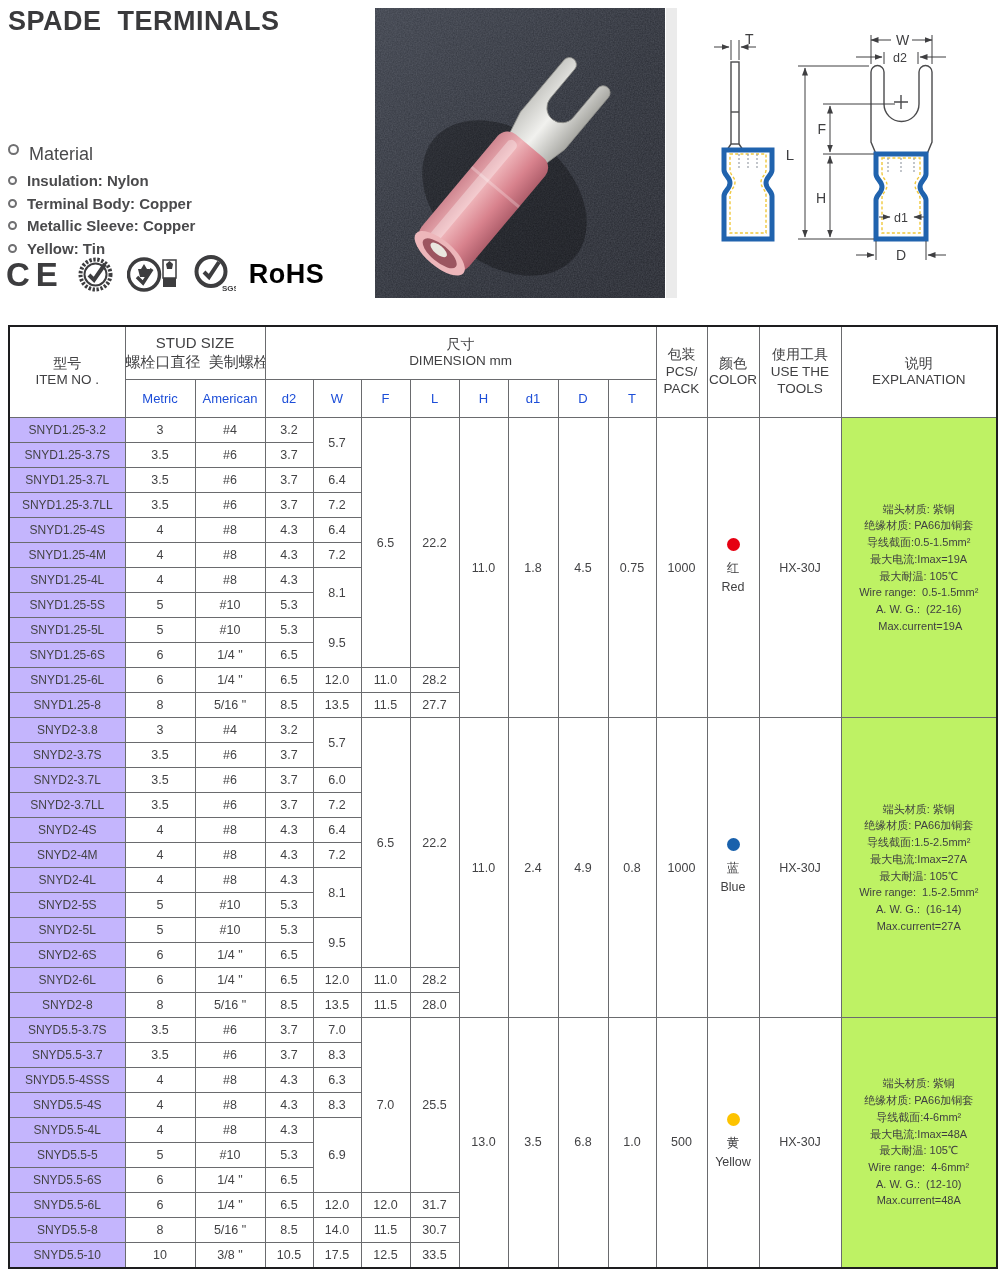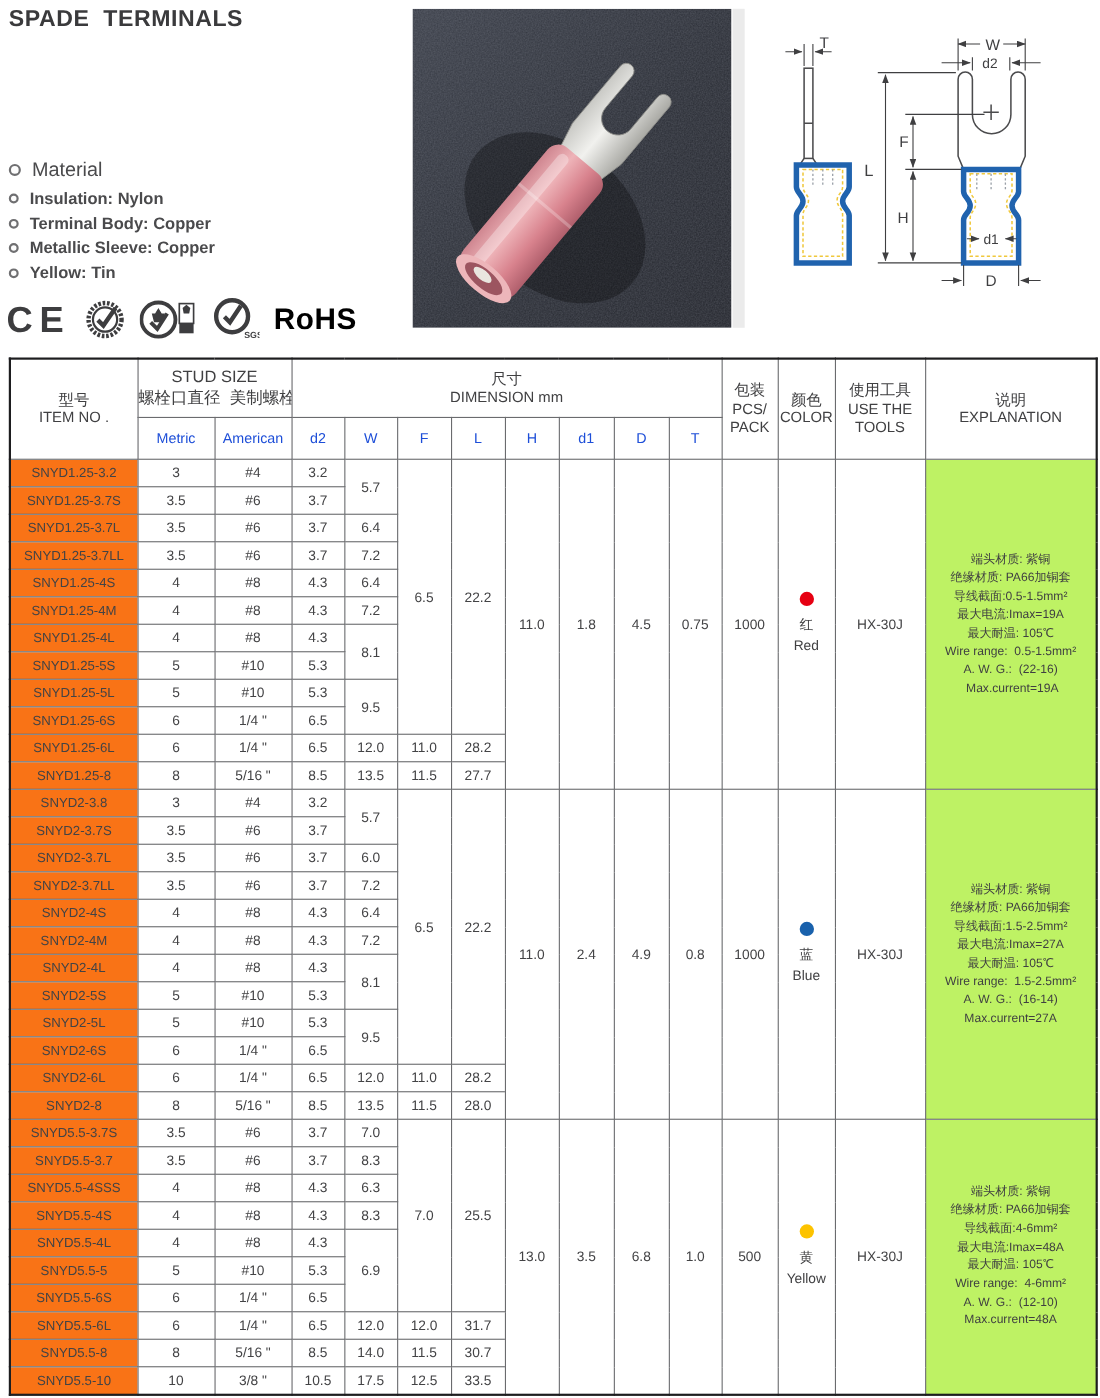"SPADE TERMINALS" .page-title { font-size: 21px -> 27px }
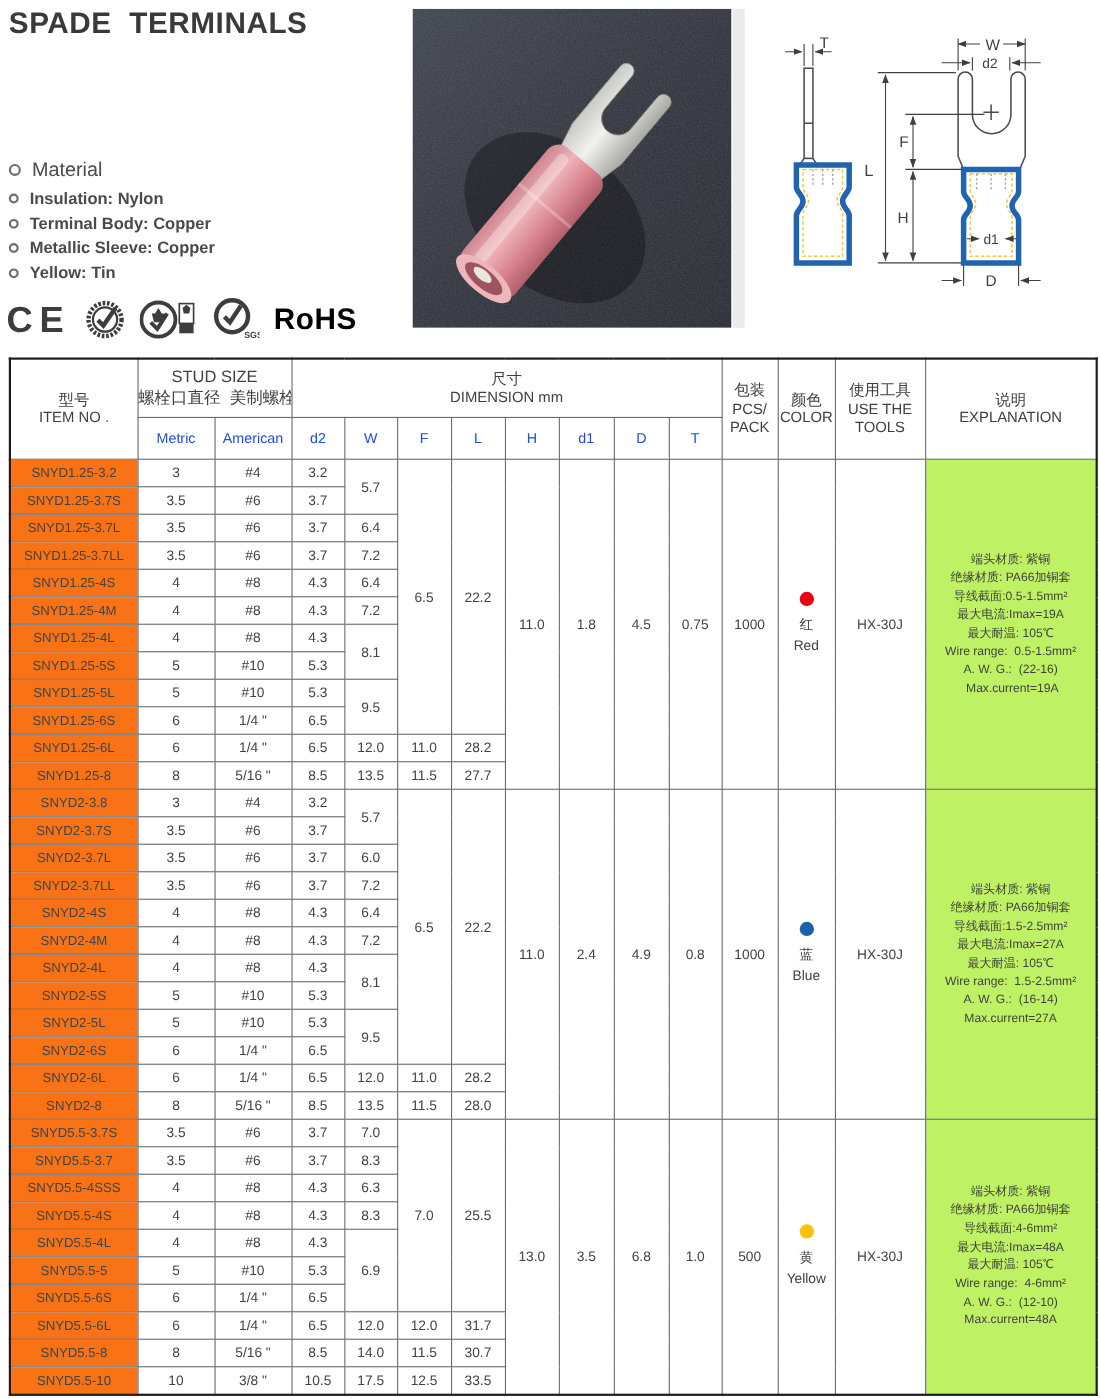"Material" .mat-head { align-items: center -> flex-start }
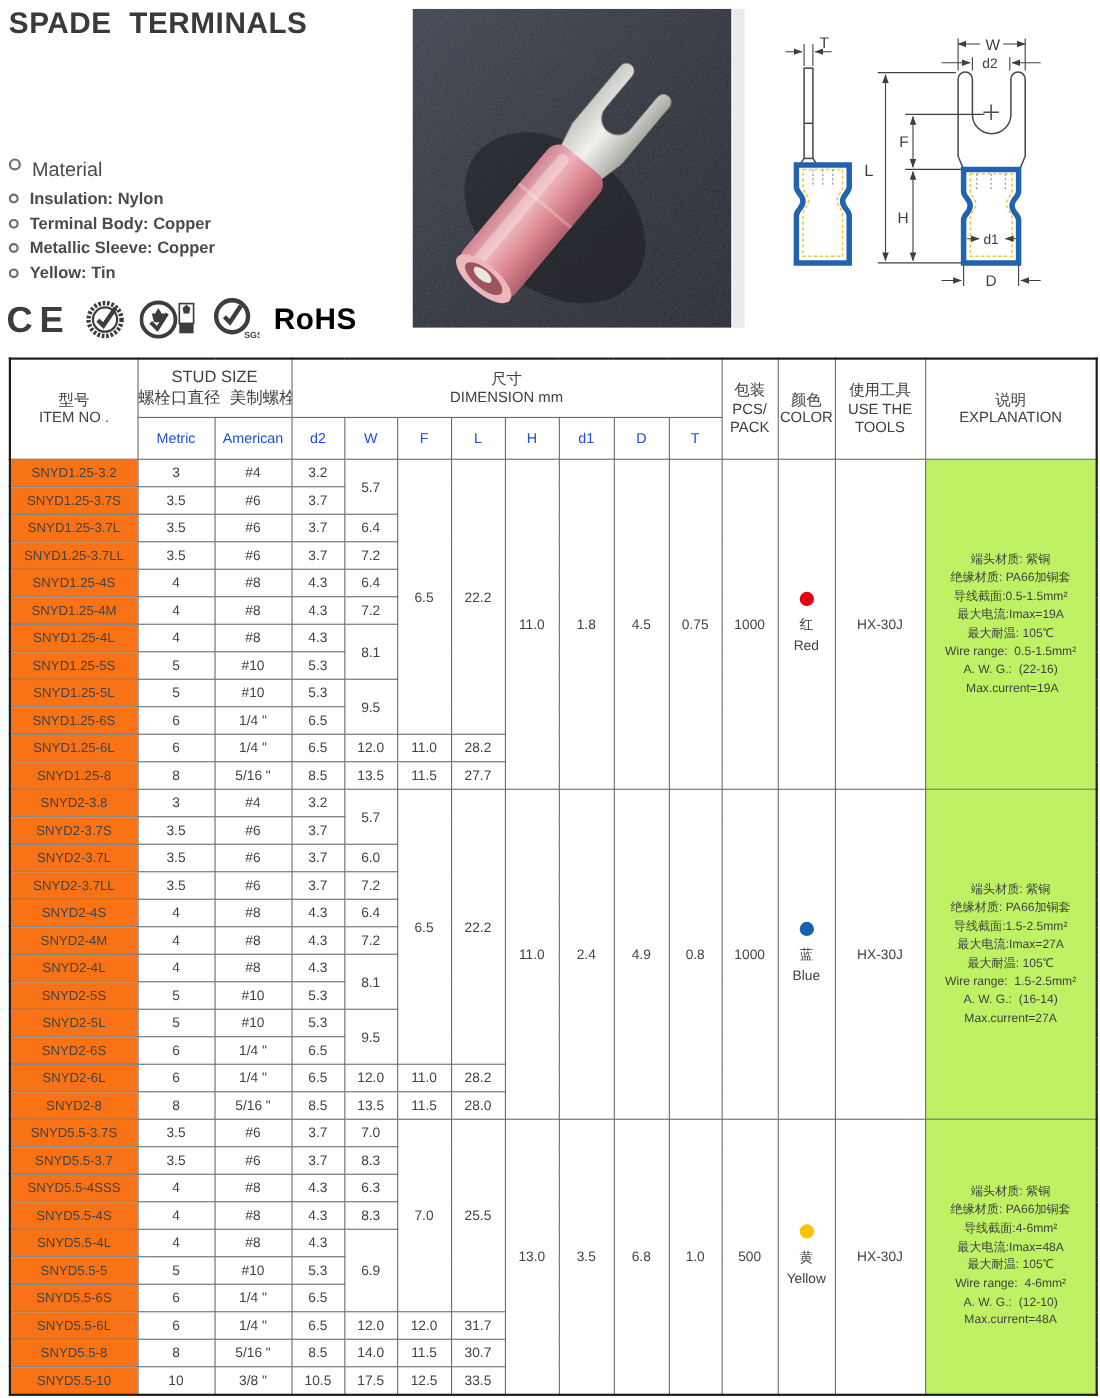"CE" .certs { top: 270px -> 254px }
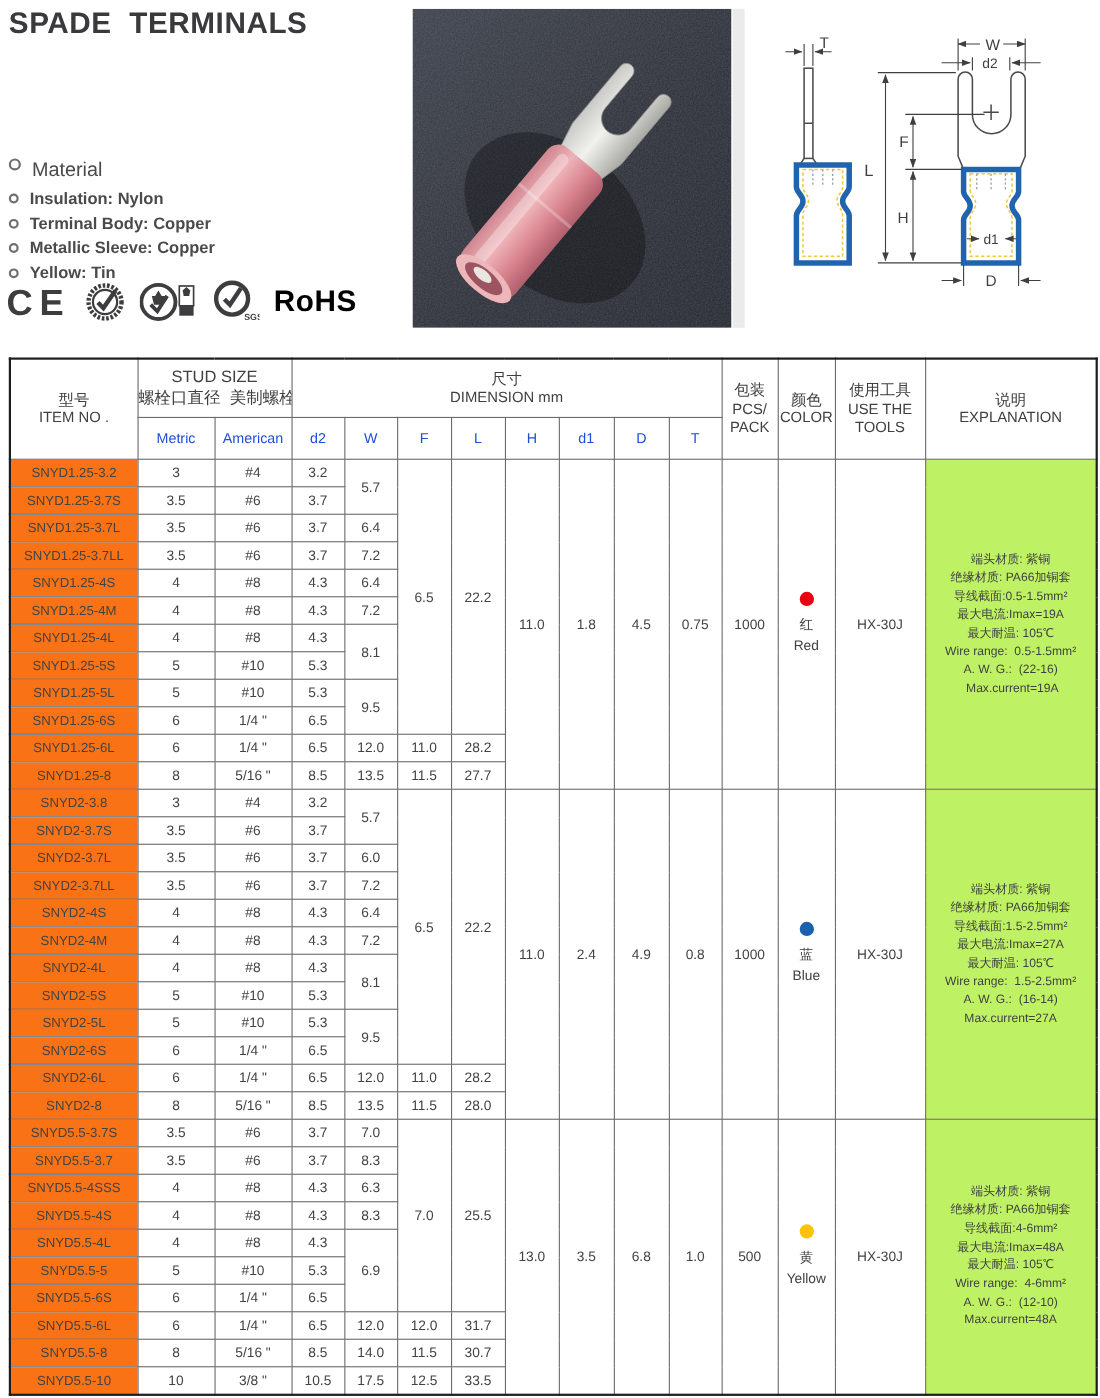"SNYD1.25-3.2" .item-cell { background: #f97316 -> #c4b5fd }
